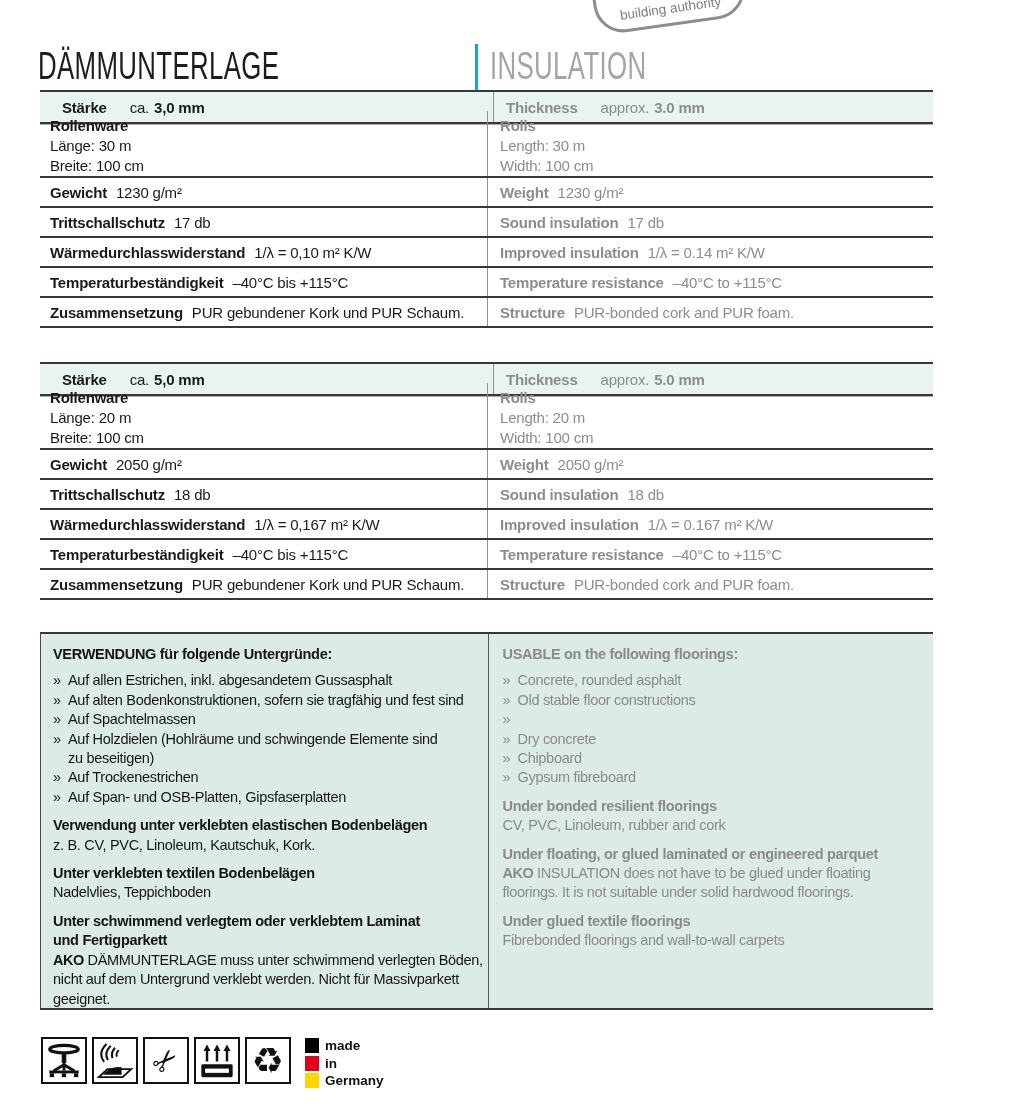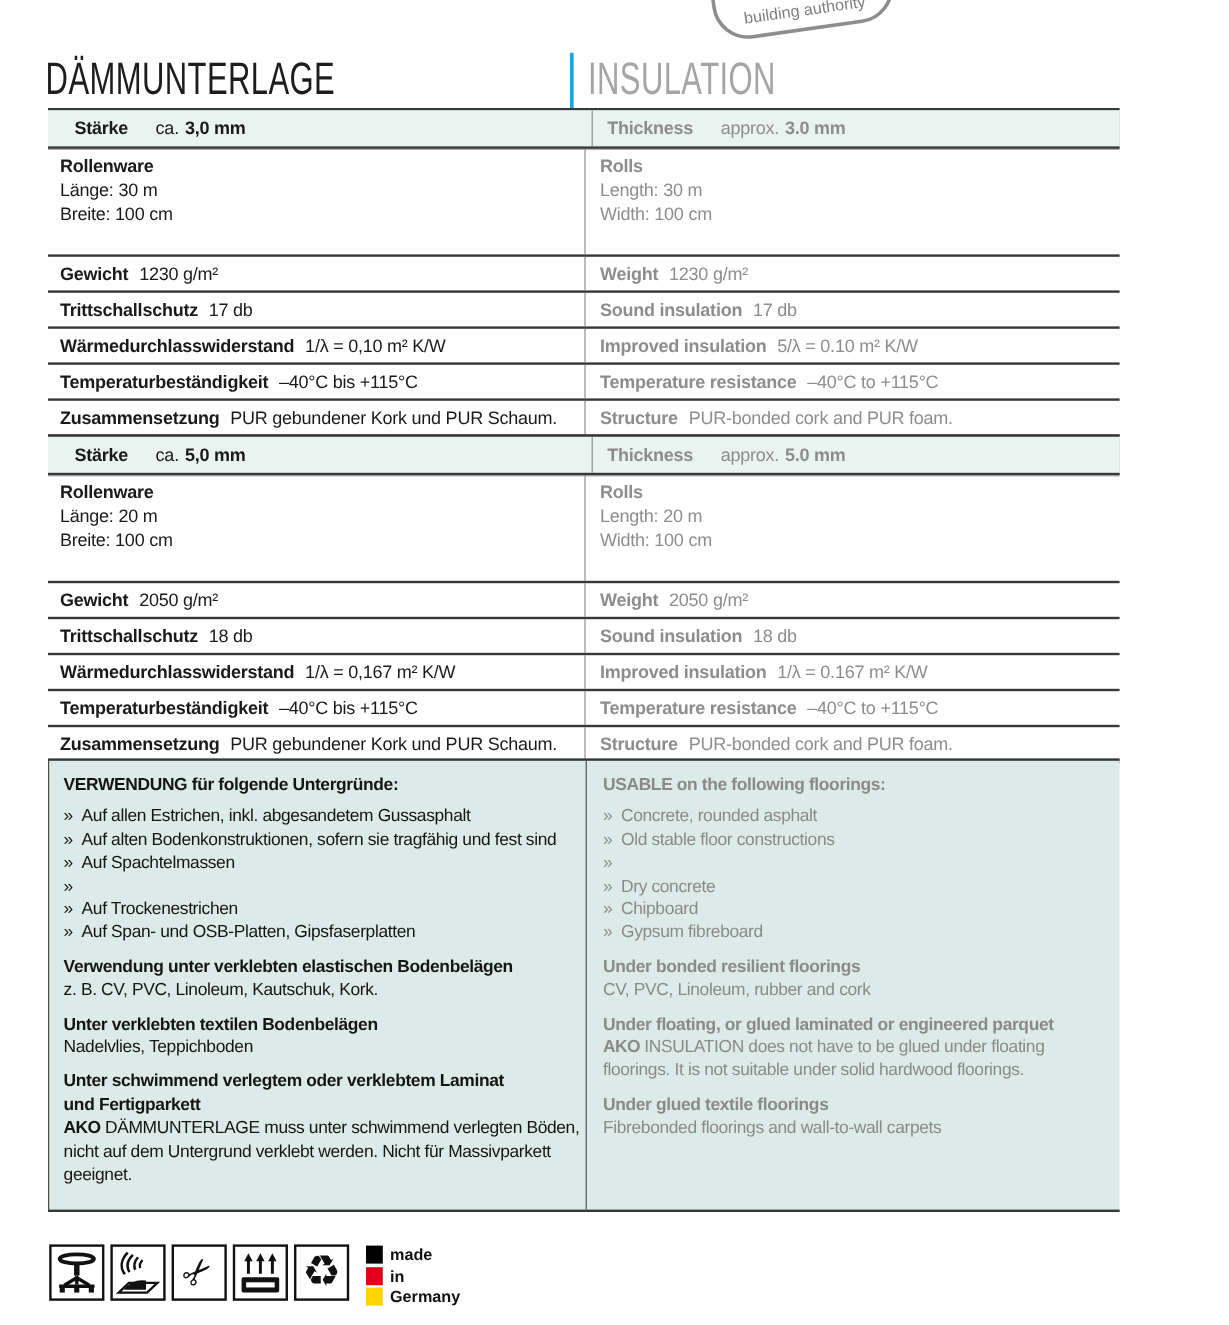"Rollenware" .trow.tall { align-items: none -> flex-end; height: 90px -> 54px }
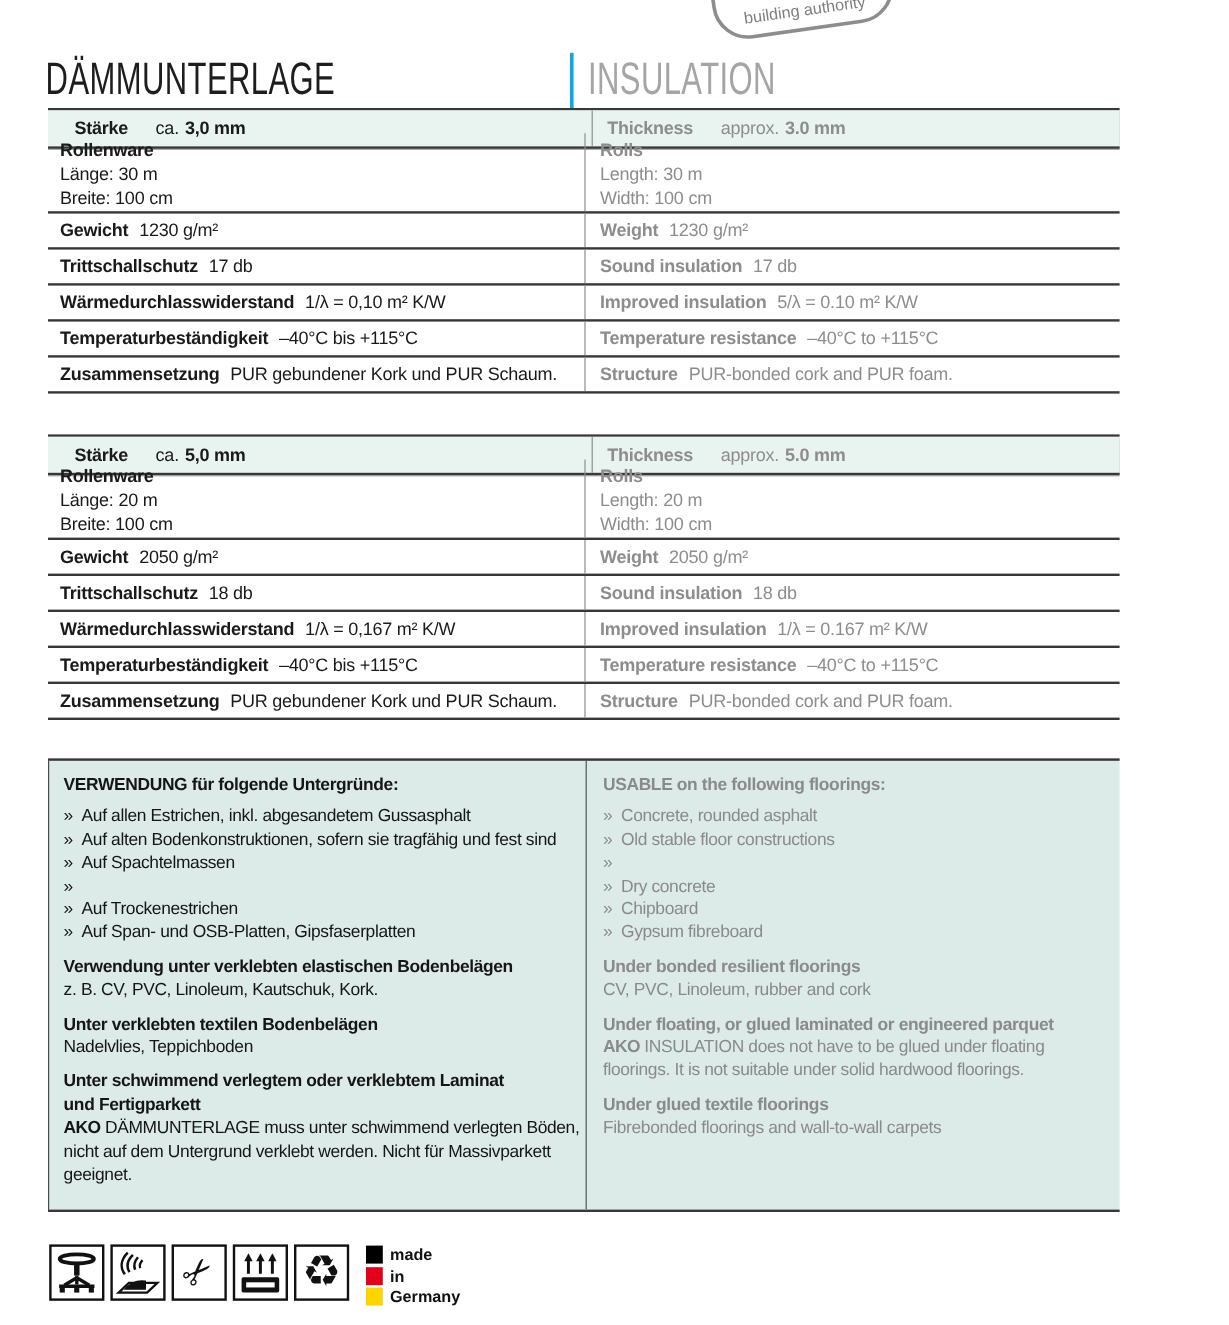"5/λ = 0.10 m² K/W" span { text: 5/λ = 0.10 -> 1/λ = 0.14 }
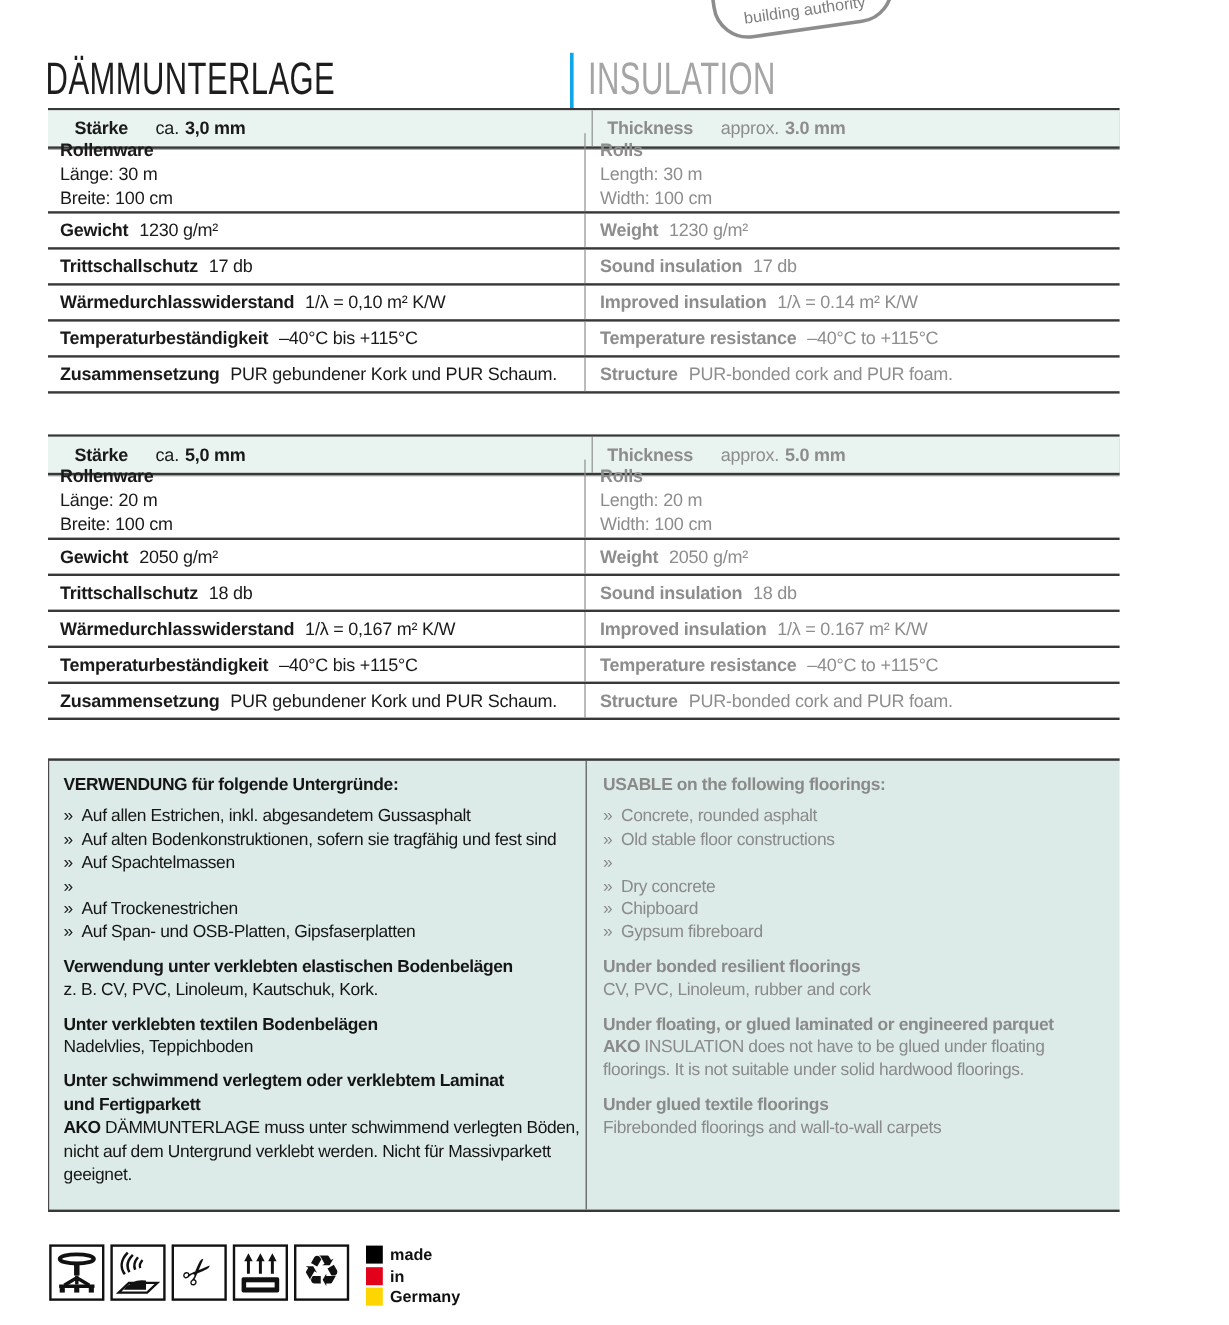"Auf Holzdielen (Hohlräume und" span { html: none -> <span>Auf Holzdielen (Hohlräume und schwingende Elemente sind zu beseitigen)</span> }
